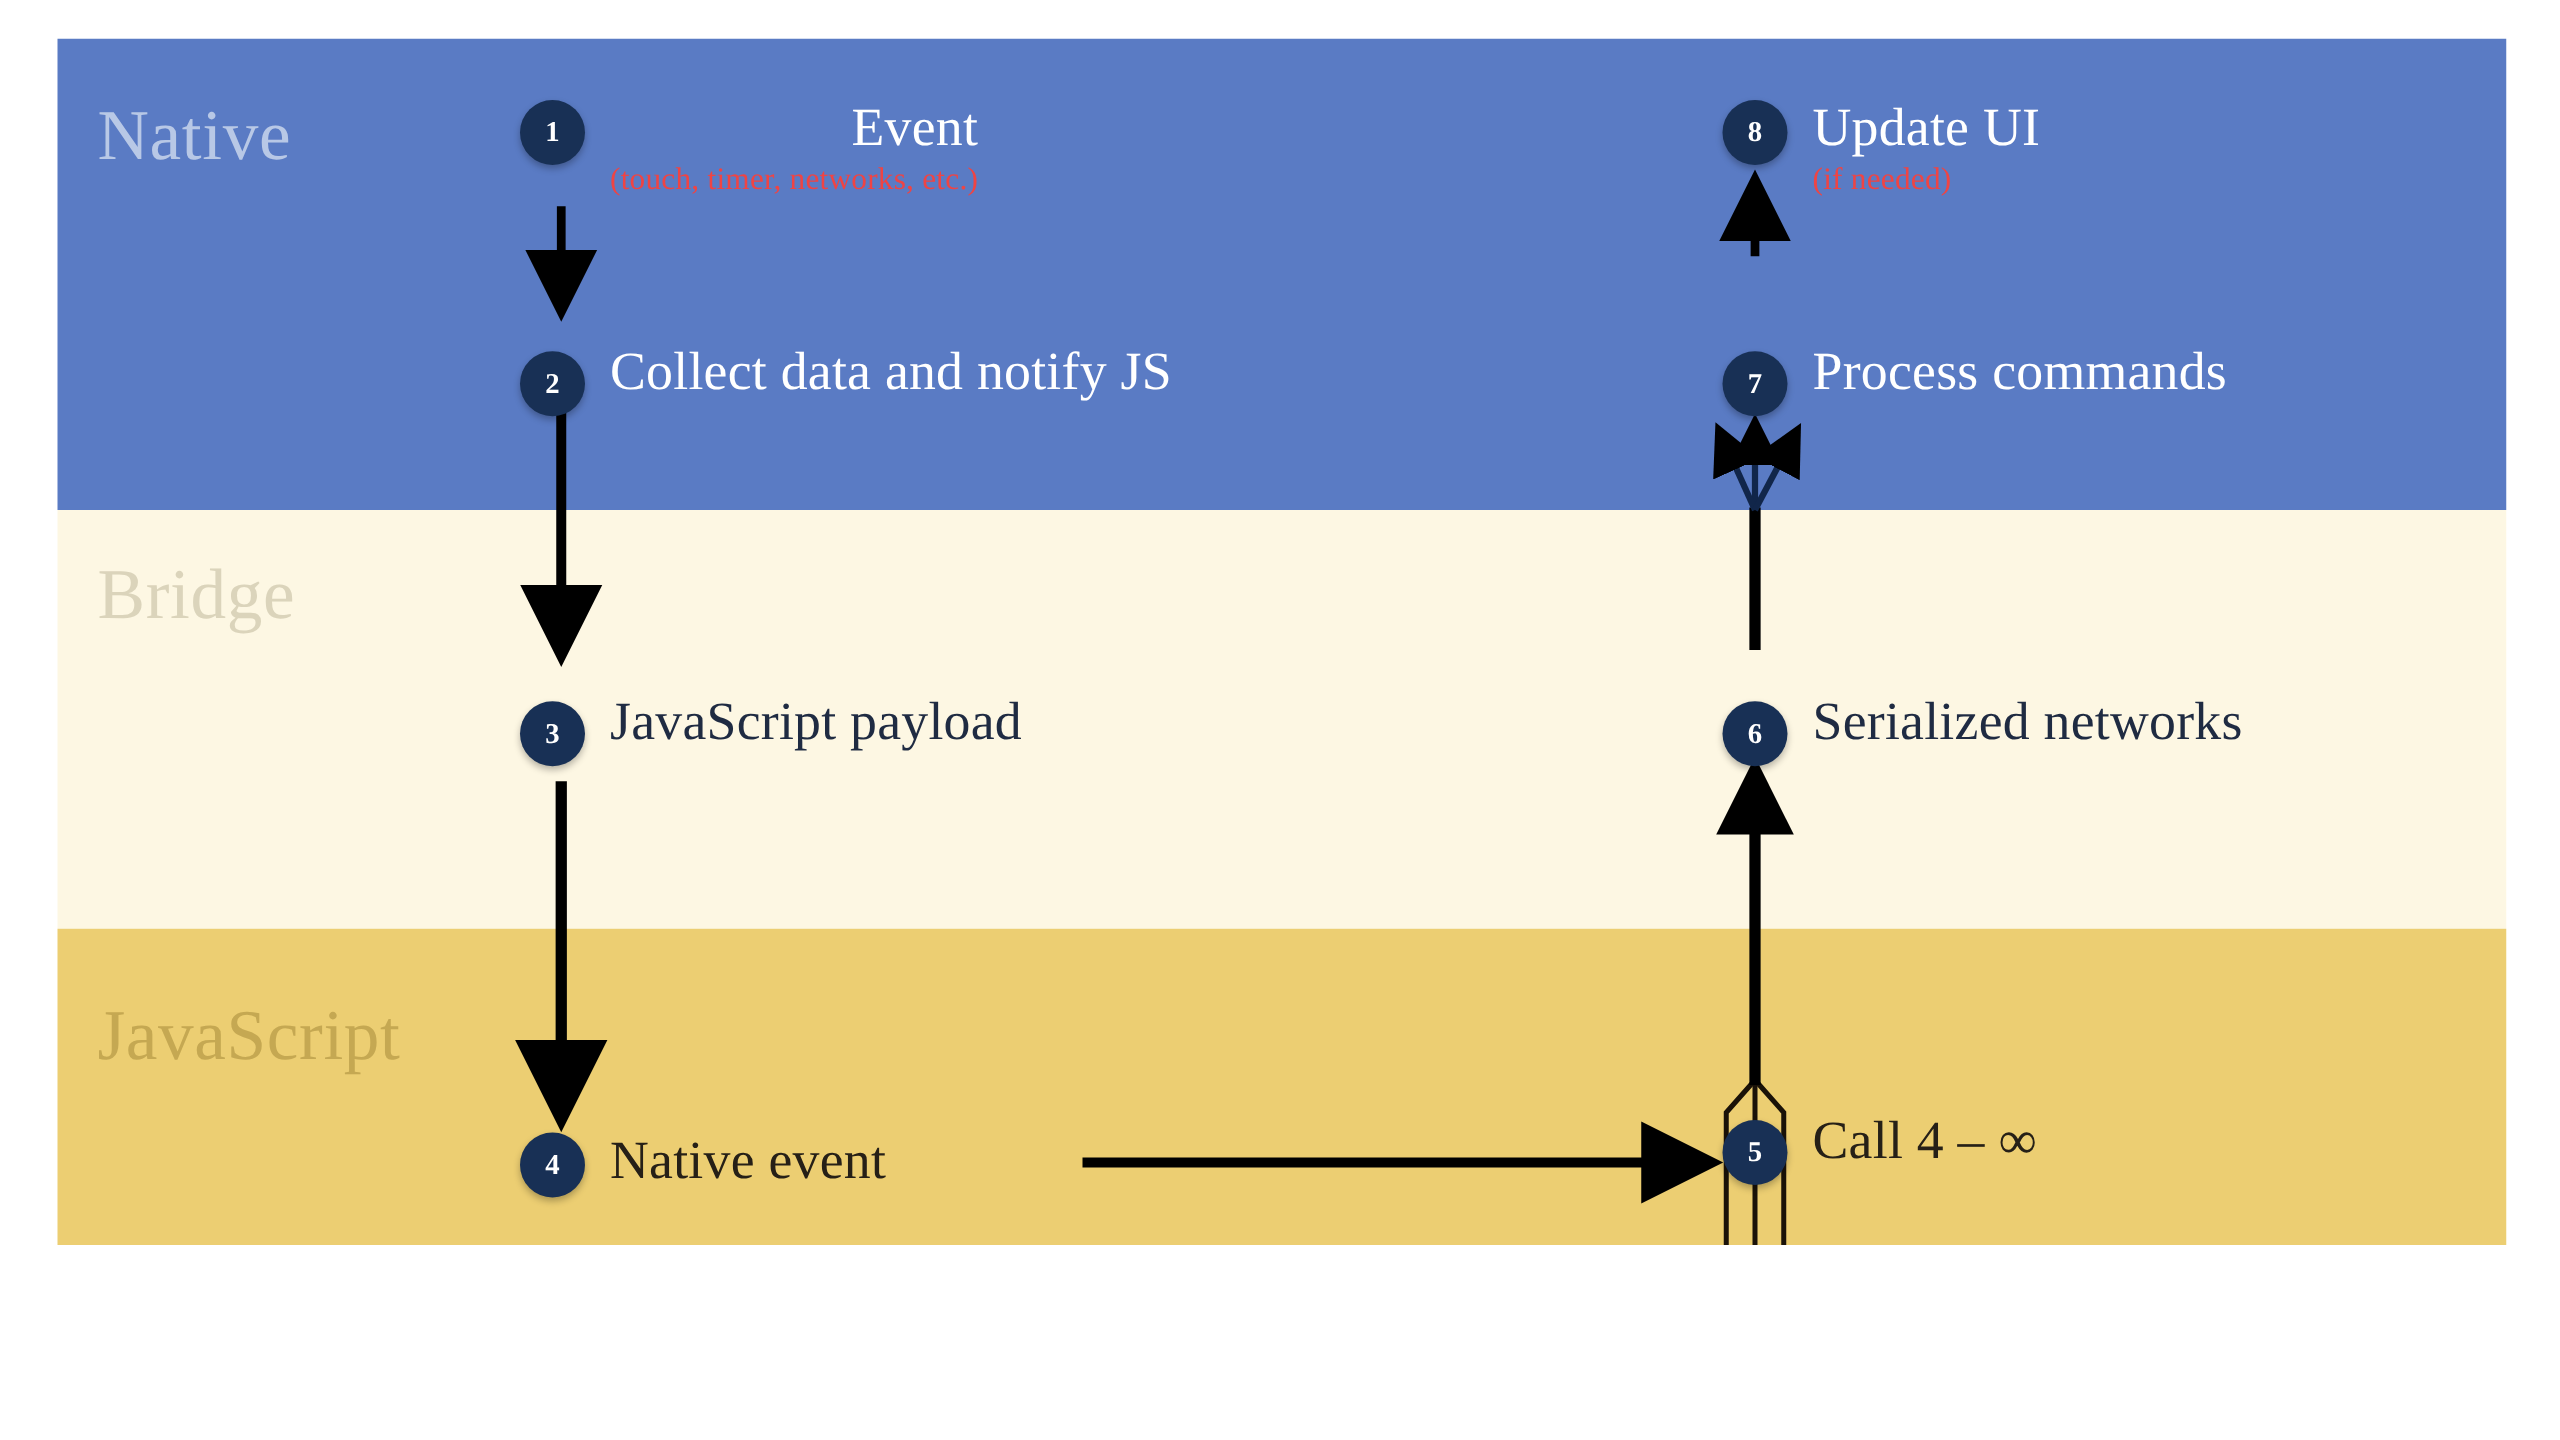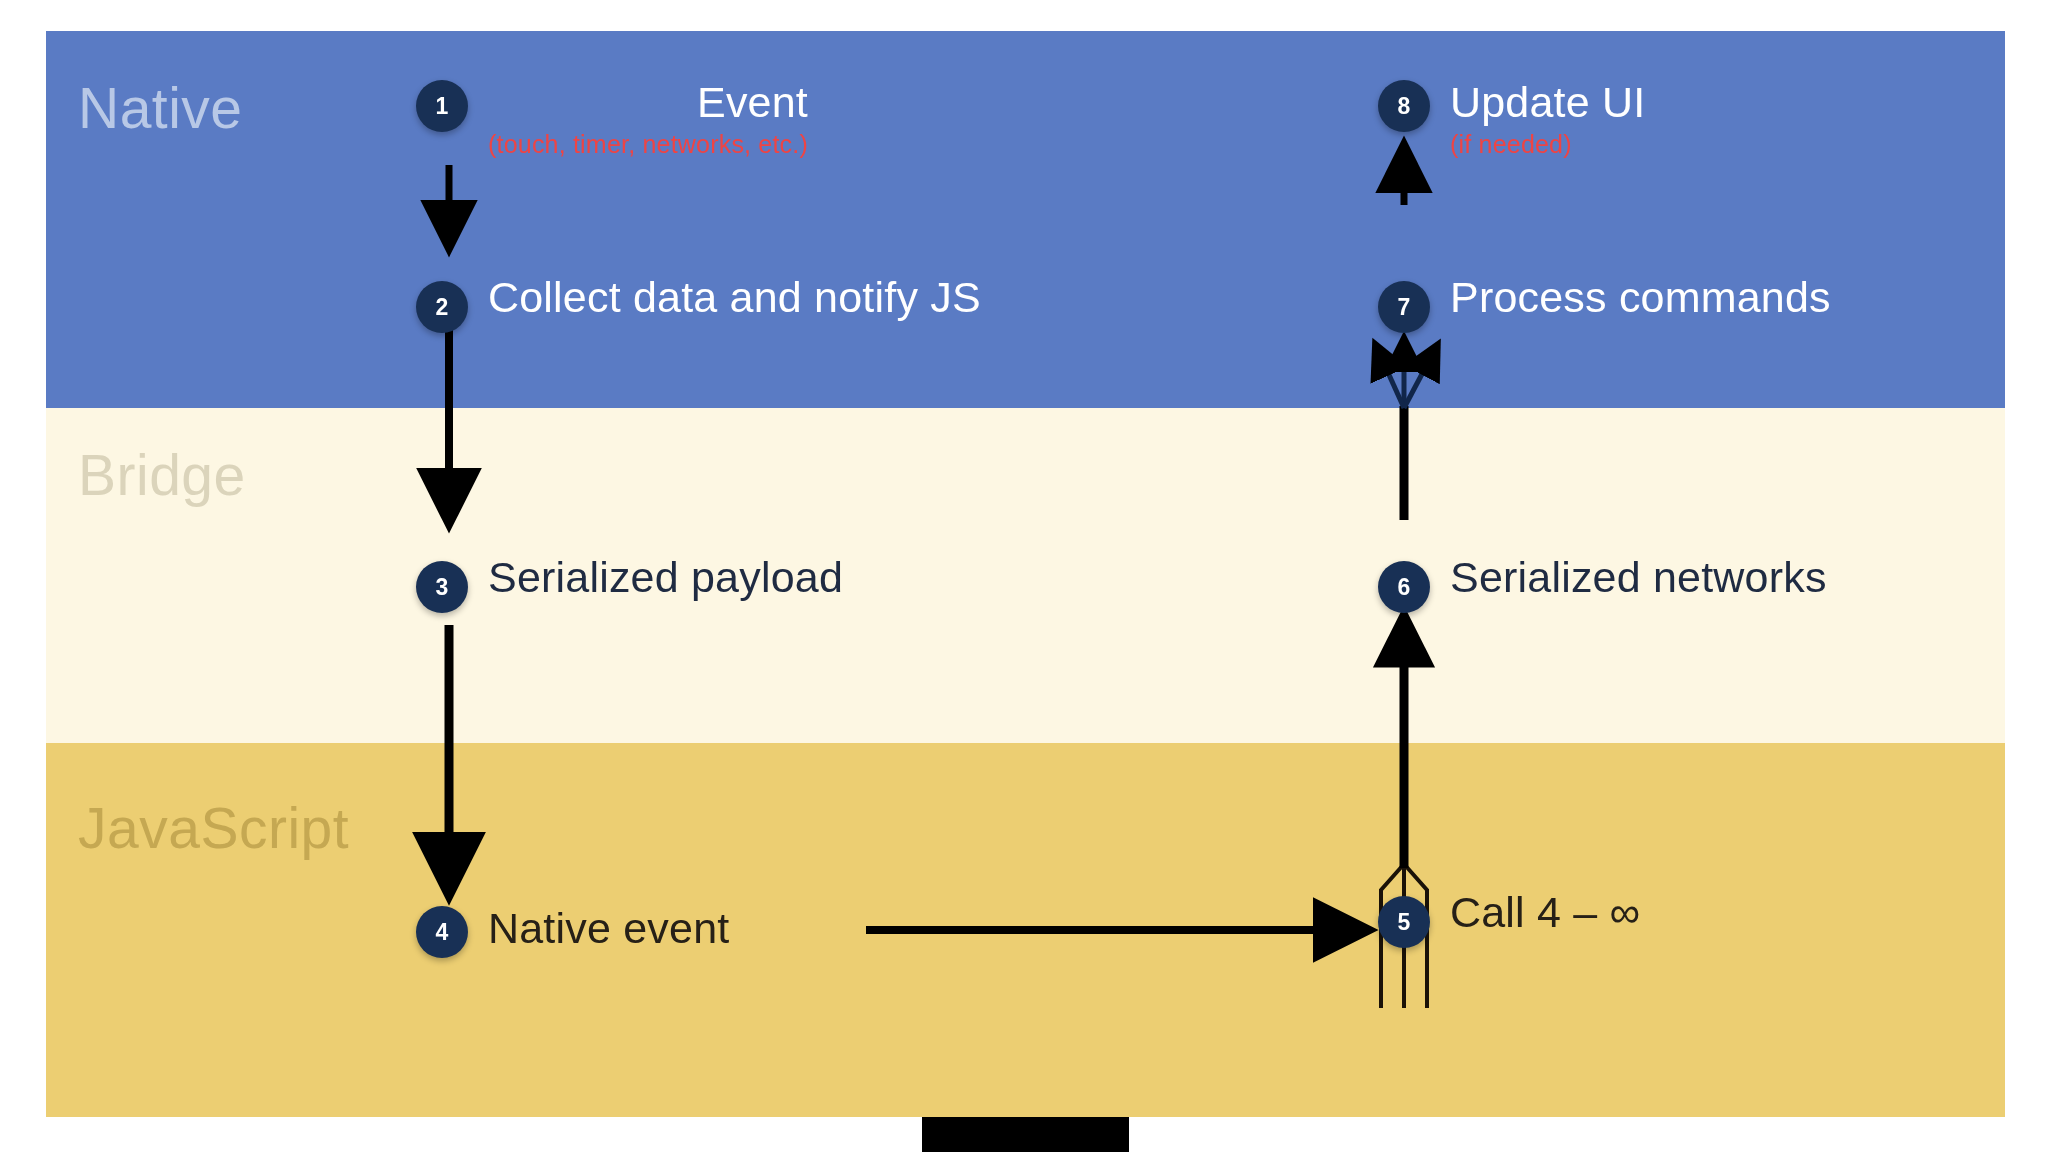"Native" #stage { font-family: Liberation Sans, sans-serif -> Liberation Serif, serif; height: 1152px -> 996px }
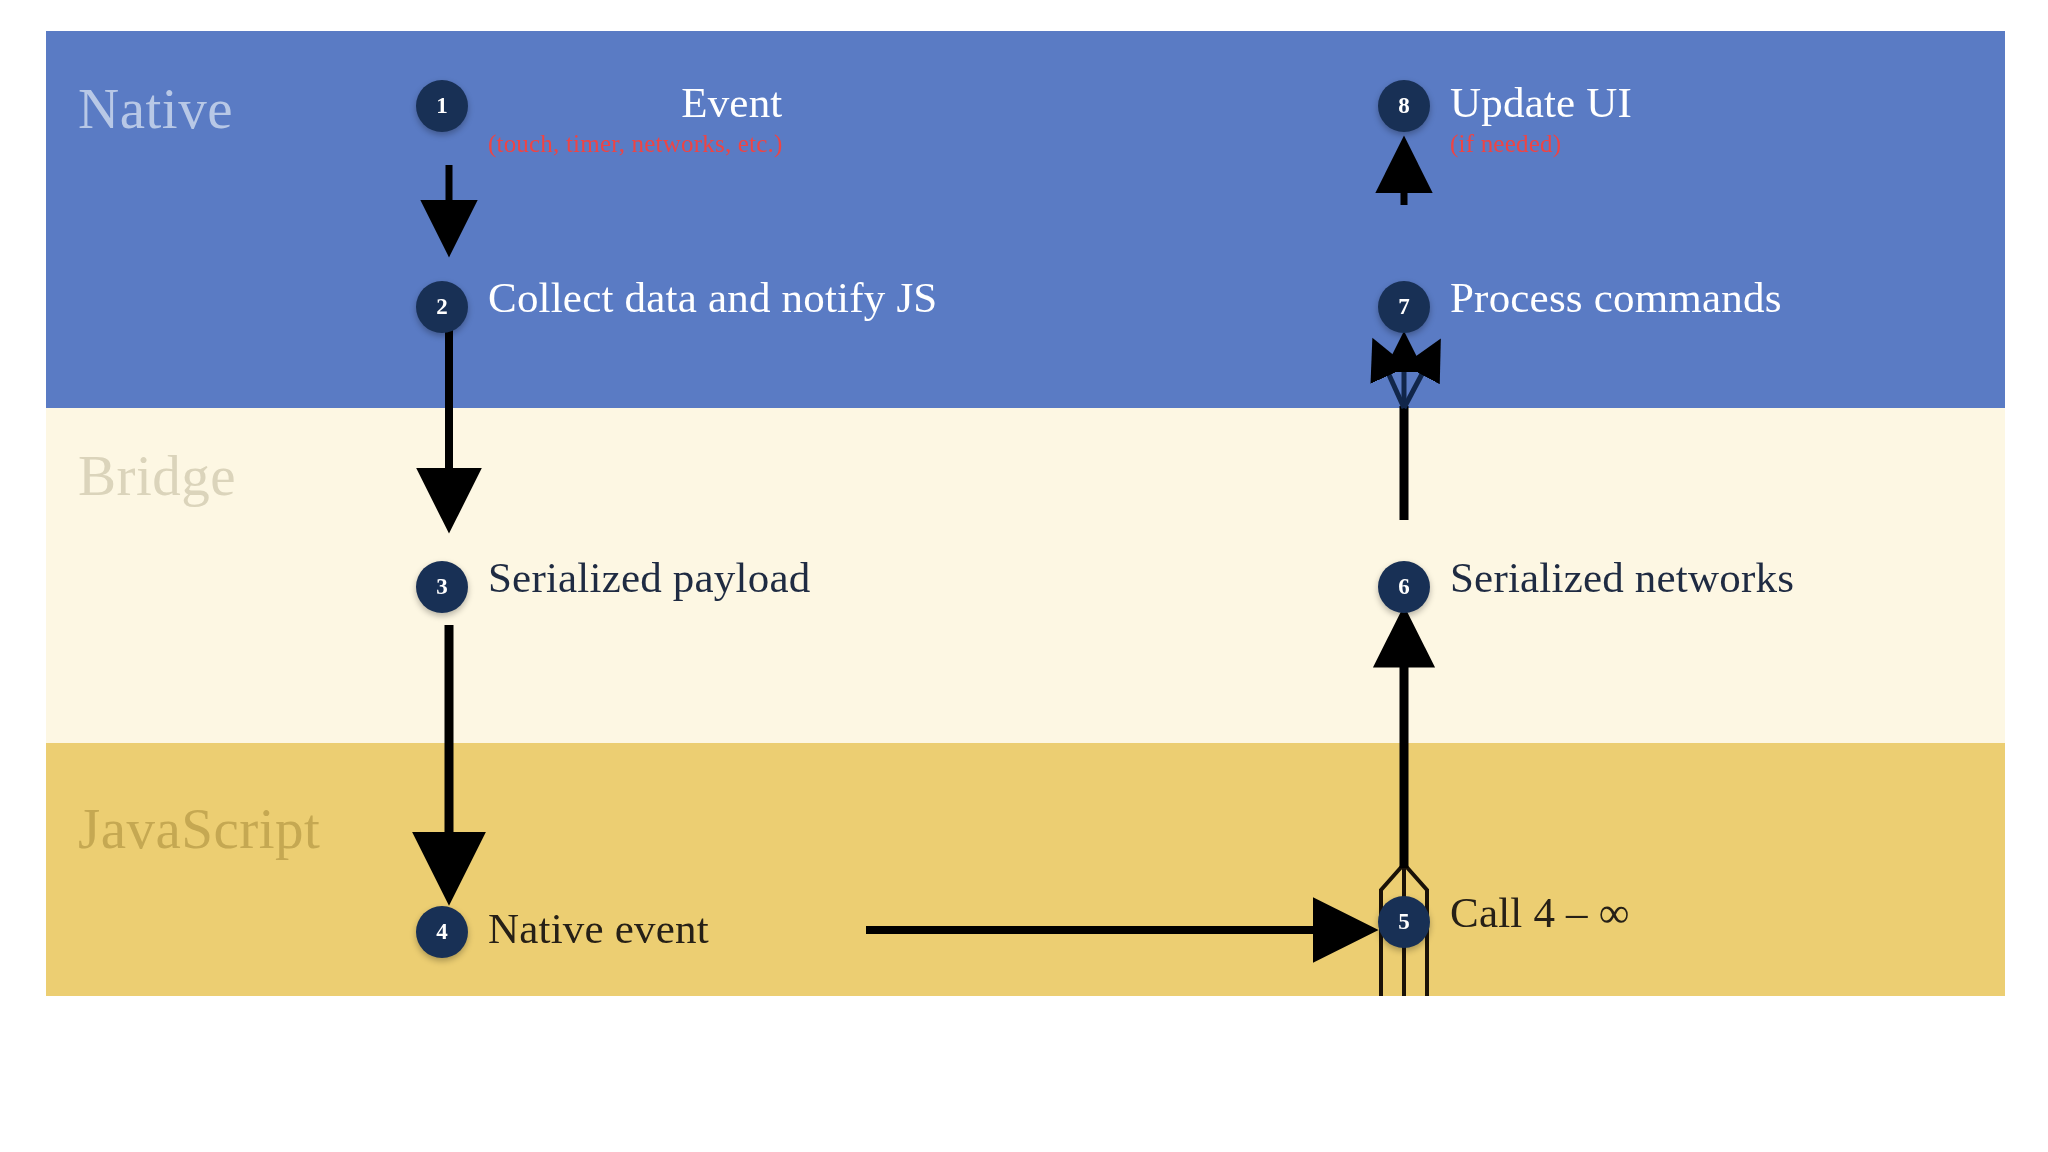"Serialized payload" div.primary { text: Serialized -> JavaScript }
